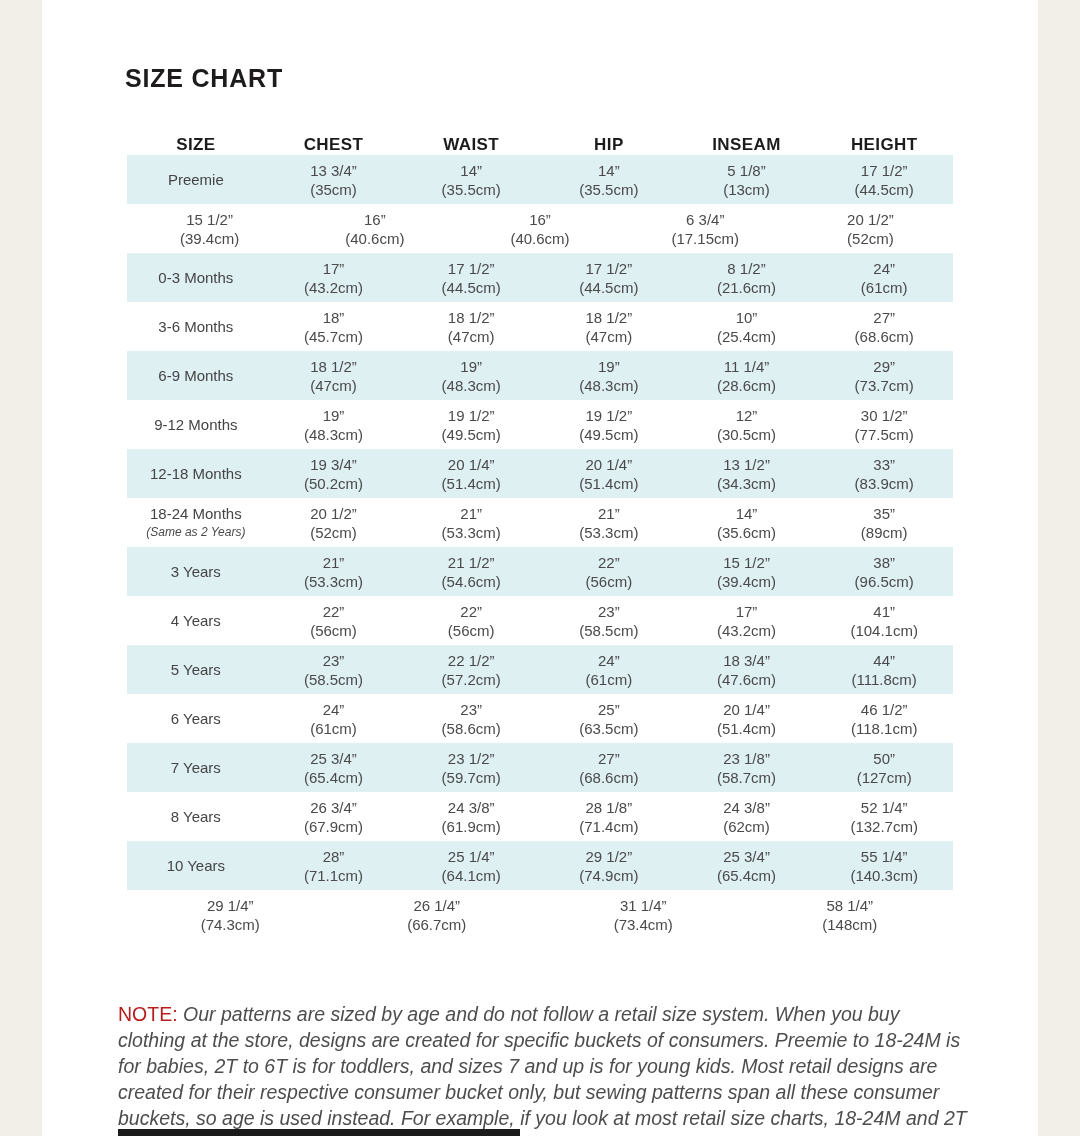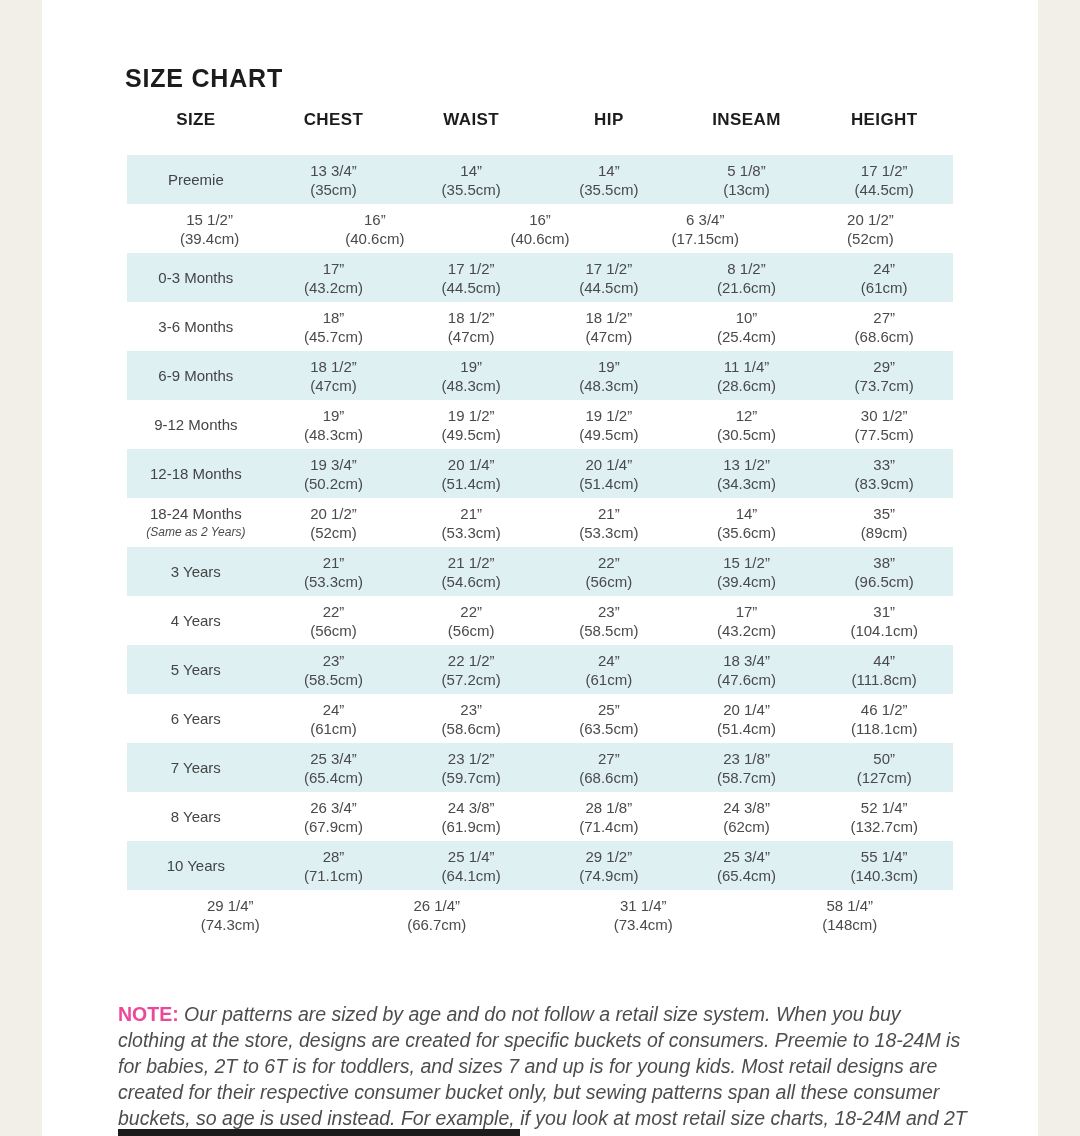"SIZE" .header-row { align-items: flex-start -> flex-end }
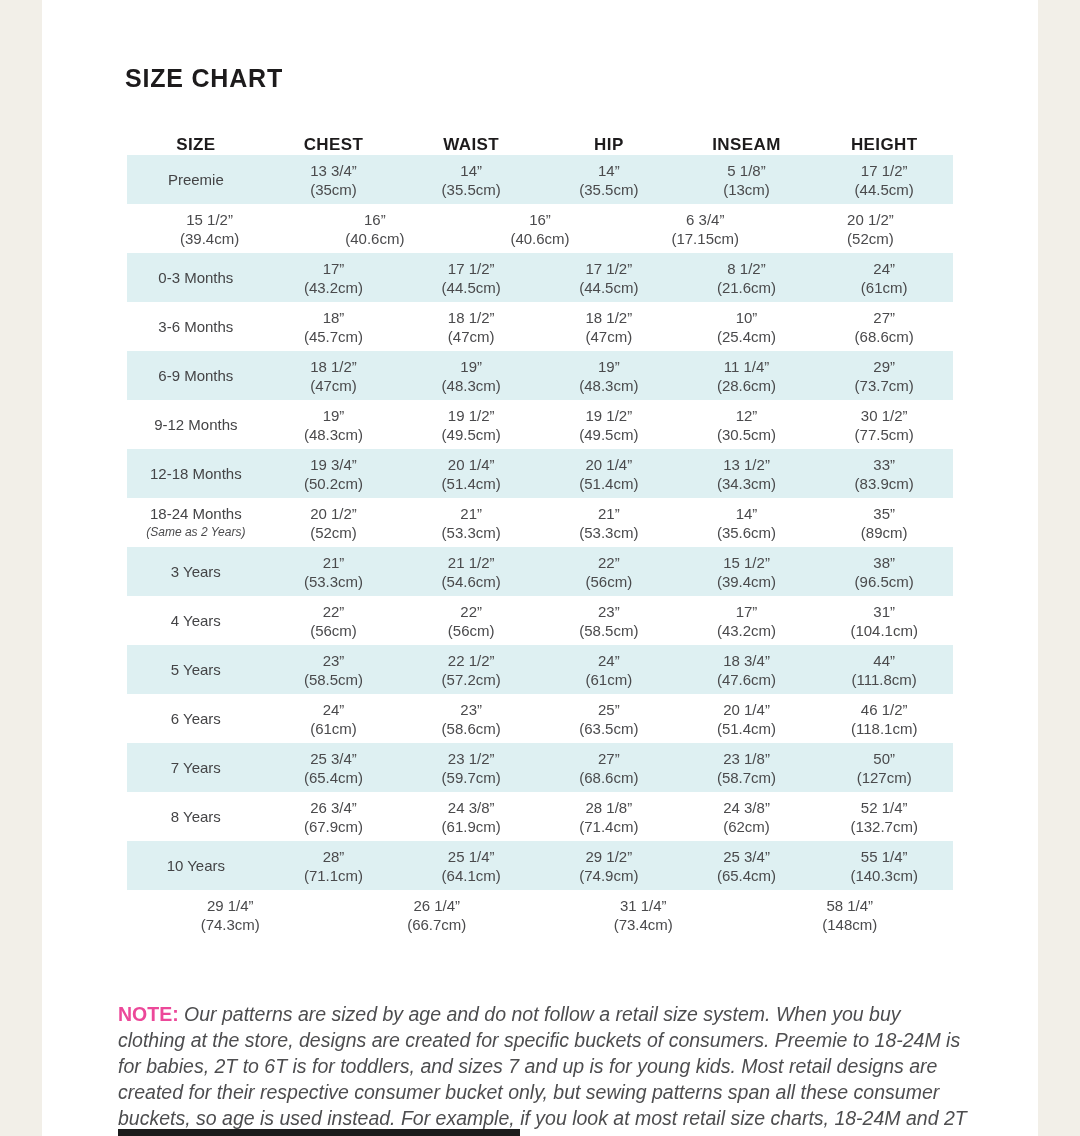"31”" div.in { text: 31 -> 41 }
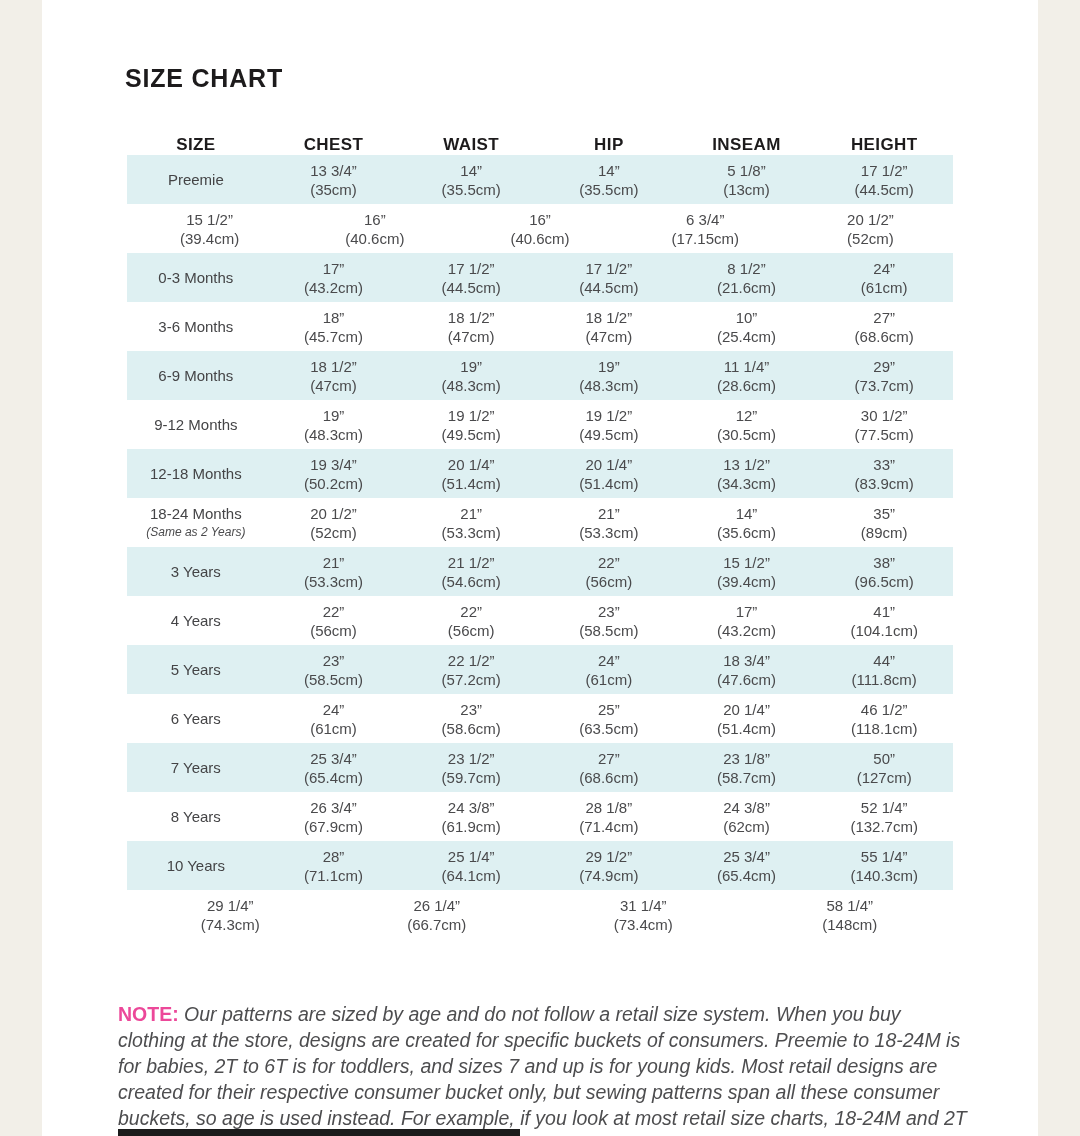"NOTE:" .note-label { color: #ec4899 -> #b91c1c; font-weight: bold -> normal }
